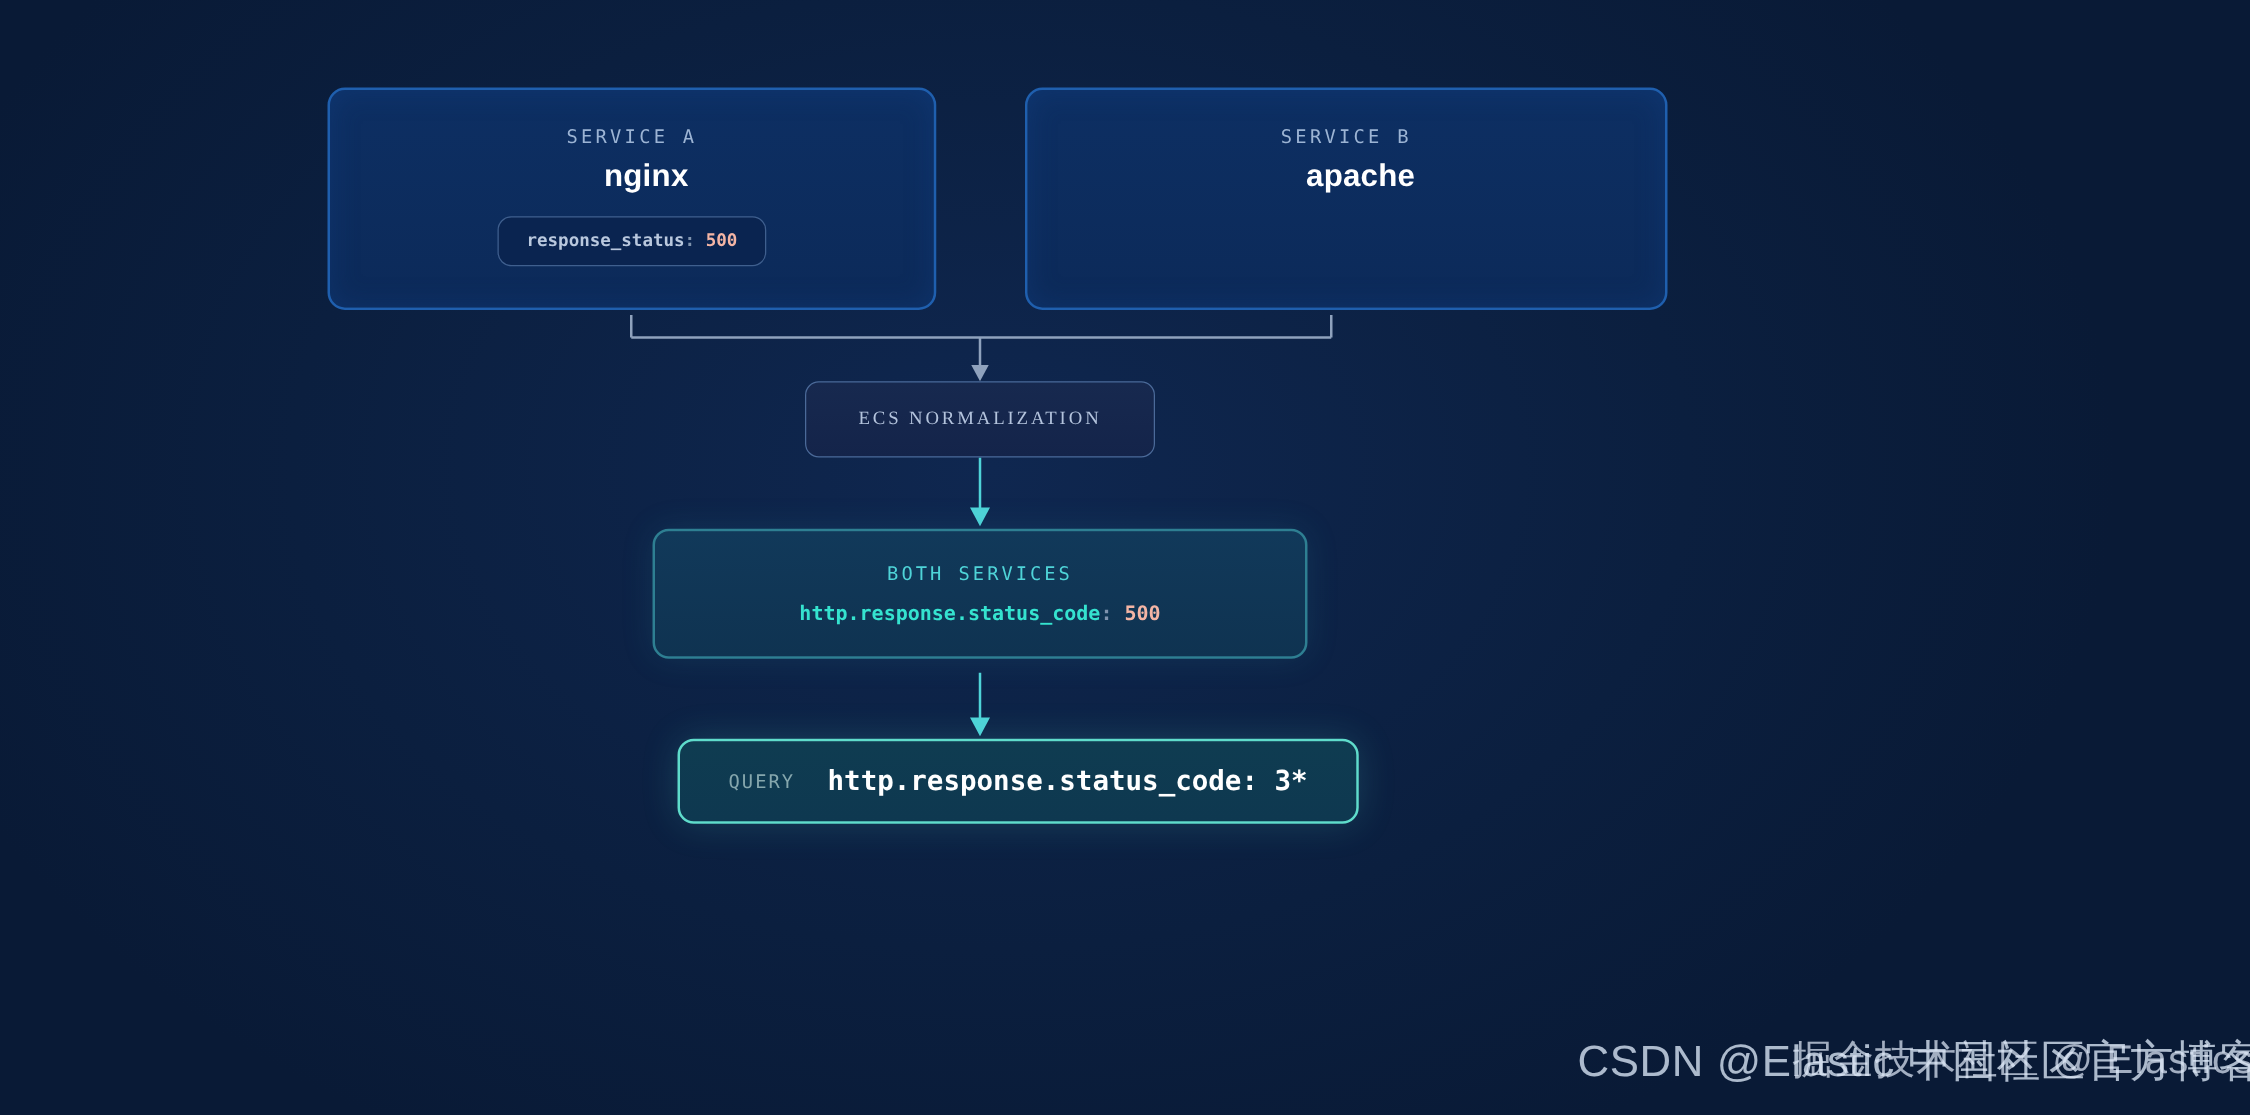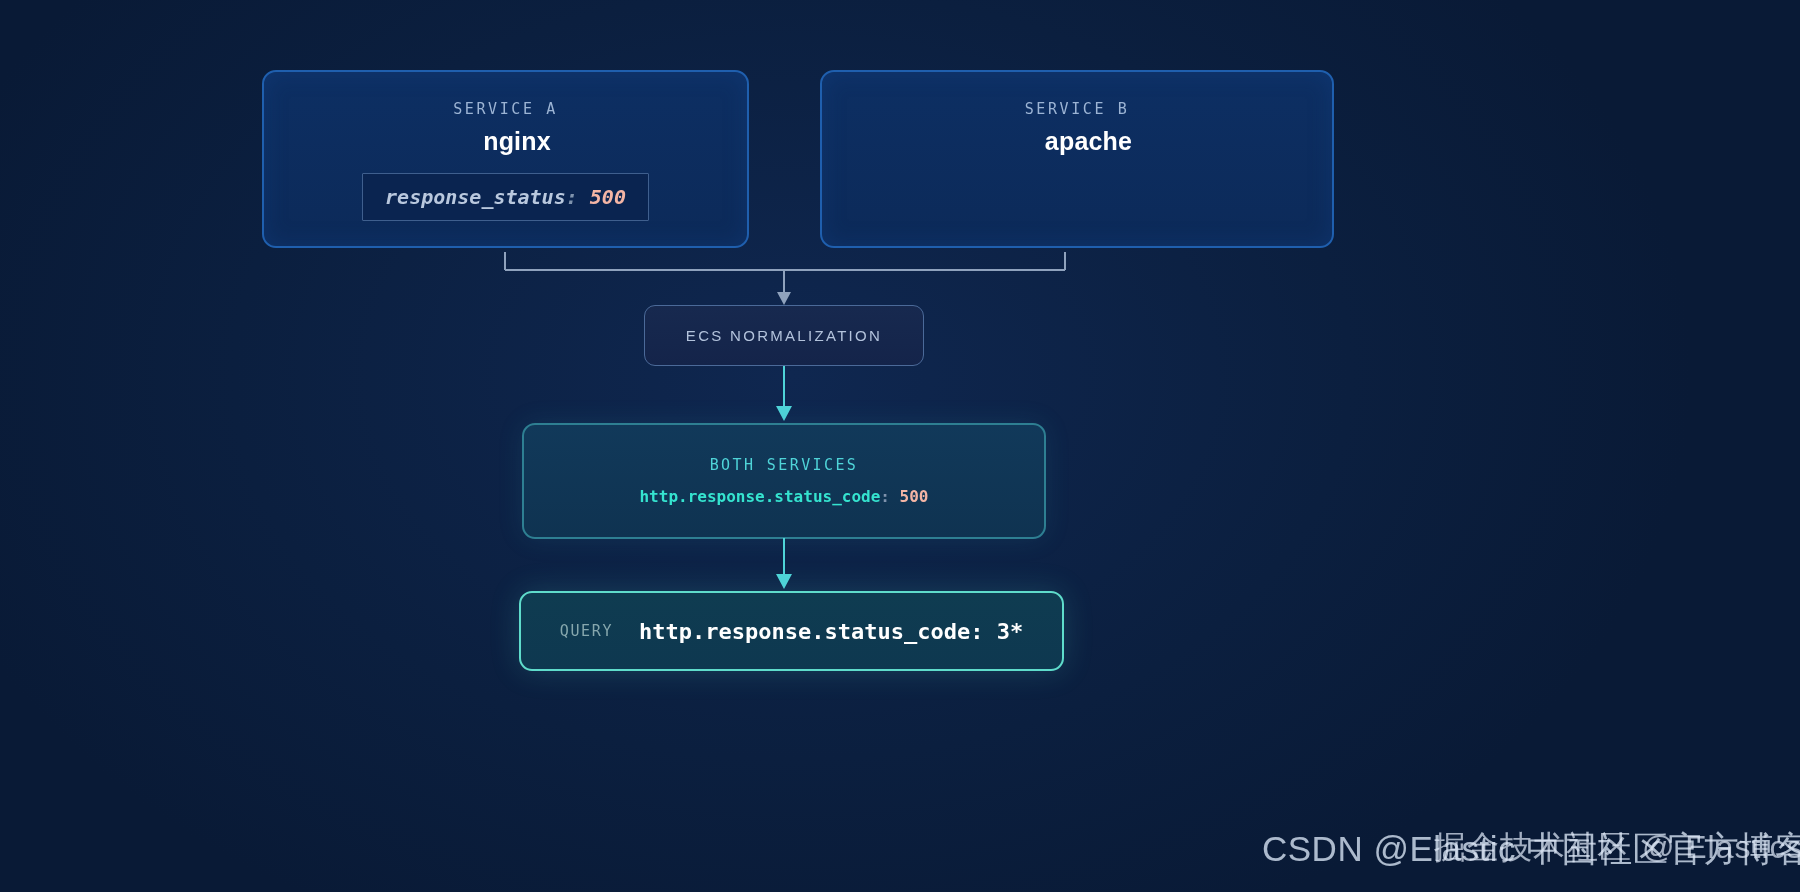"response_status: 500" .code-chip { border-radius: 1px -> 11px; font-size: 20px -> 14px; font-style: italic -> none }
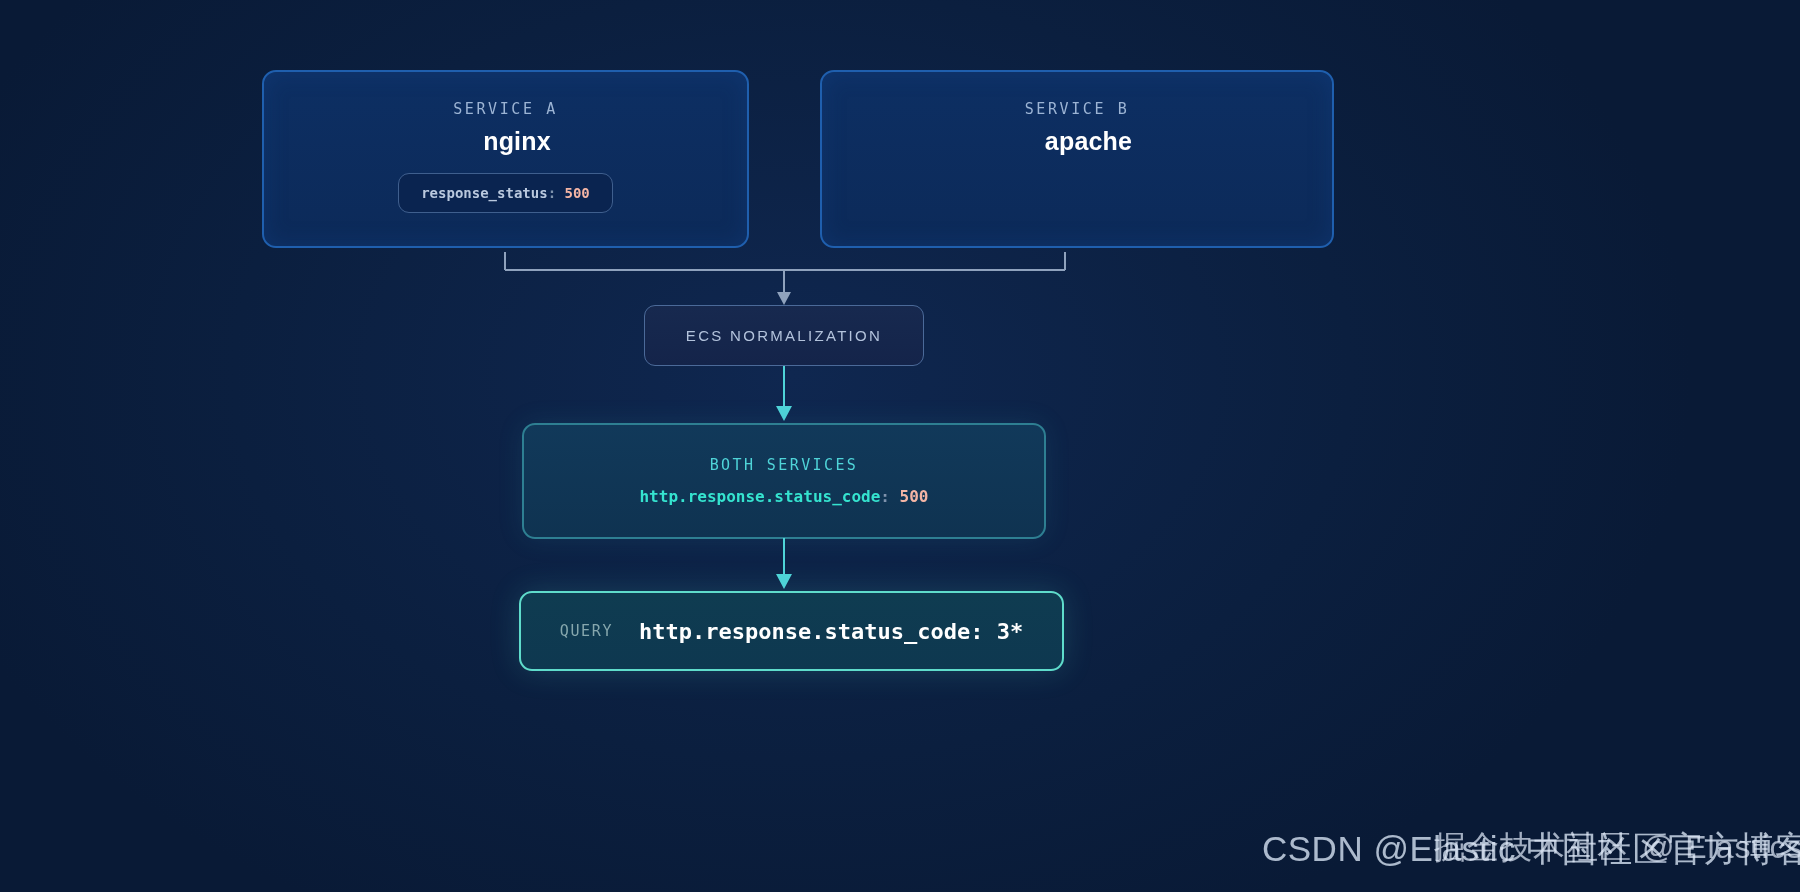"ECS NORMALIZATION" #ecs-box .label { font-family: Liberation Sans, sans-serif -> Liberation Serif, serif }
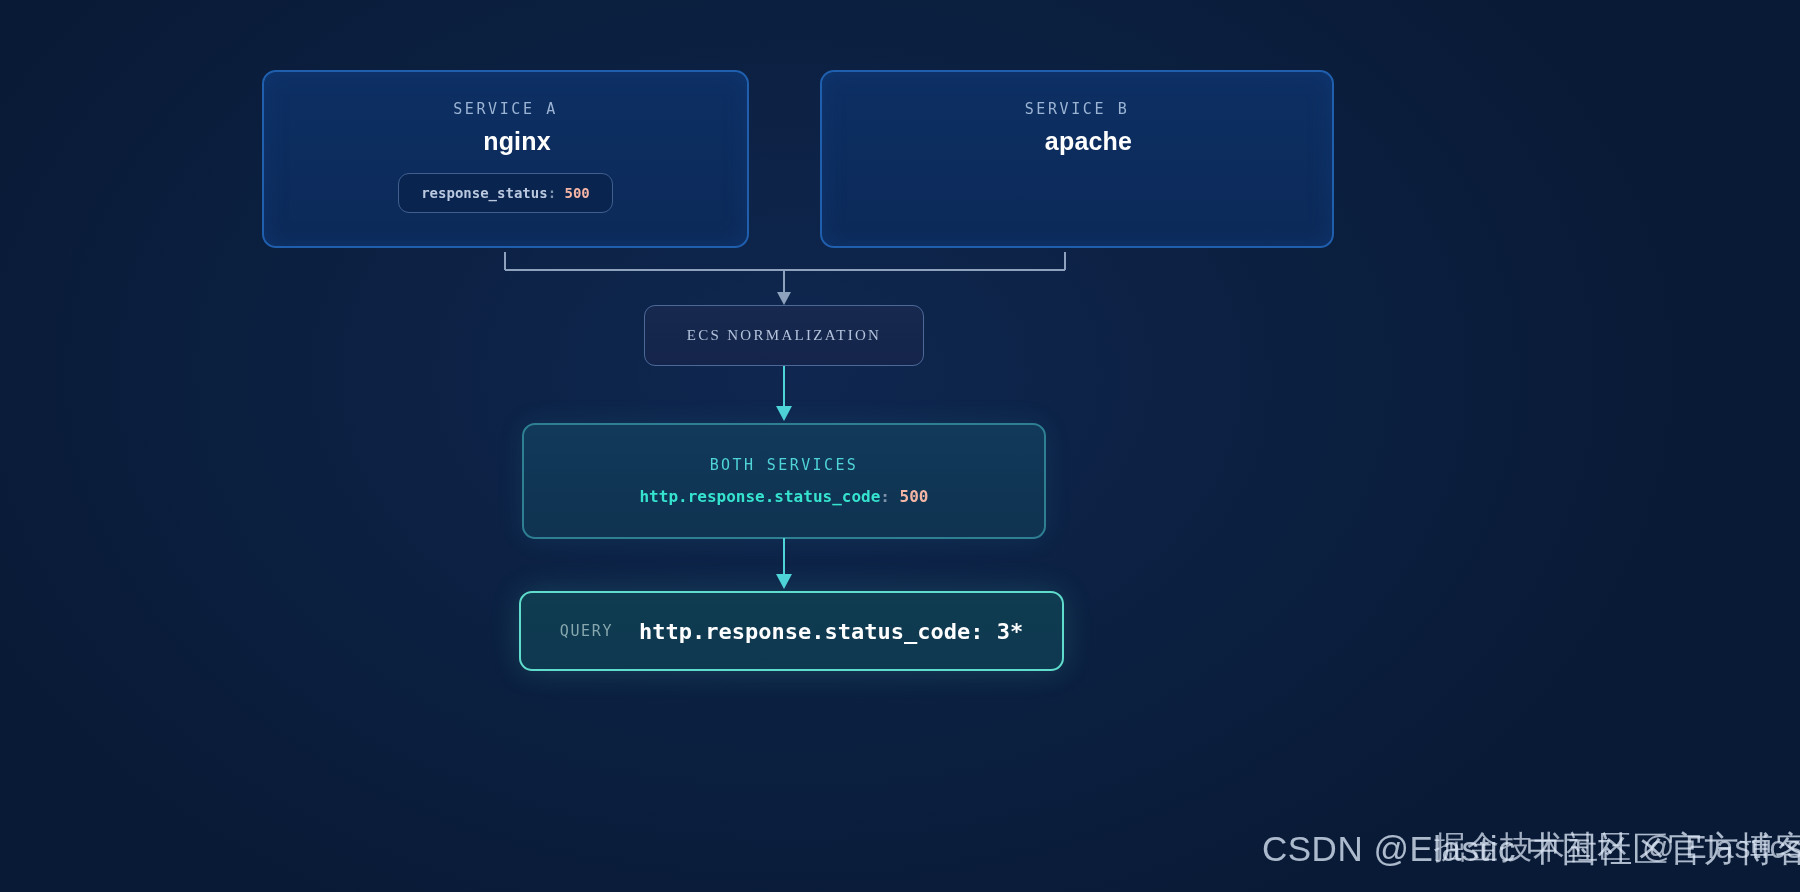"BOTH SERVICES" #both-box { height: 116px -> 104px }
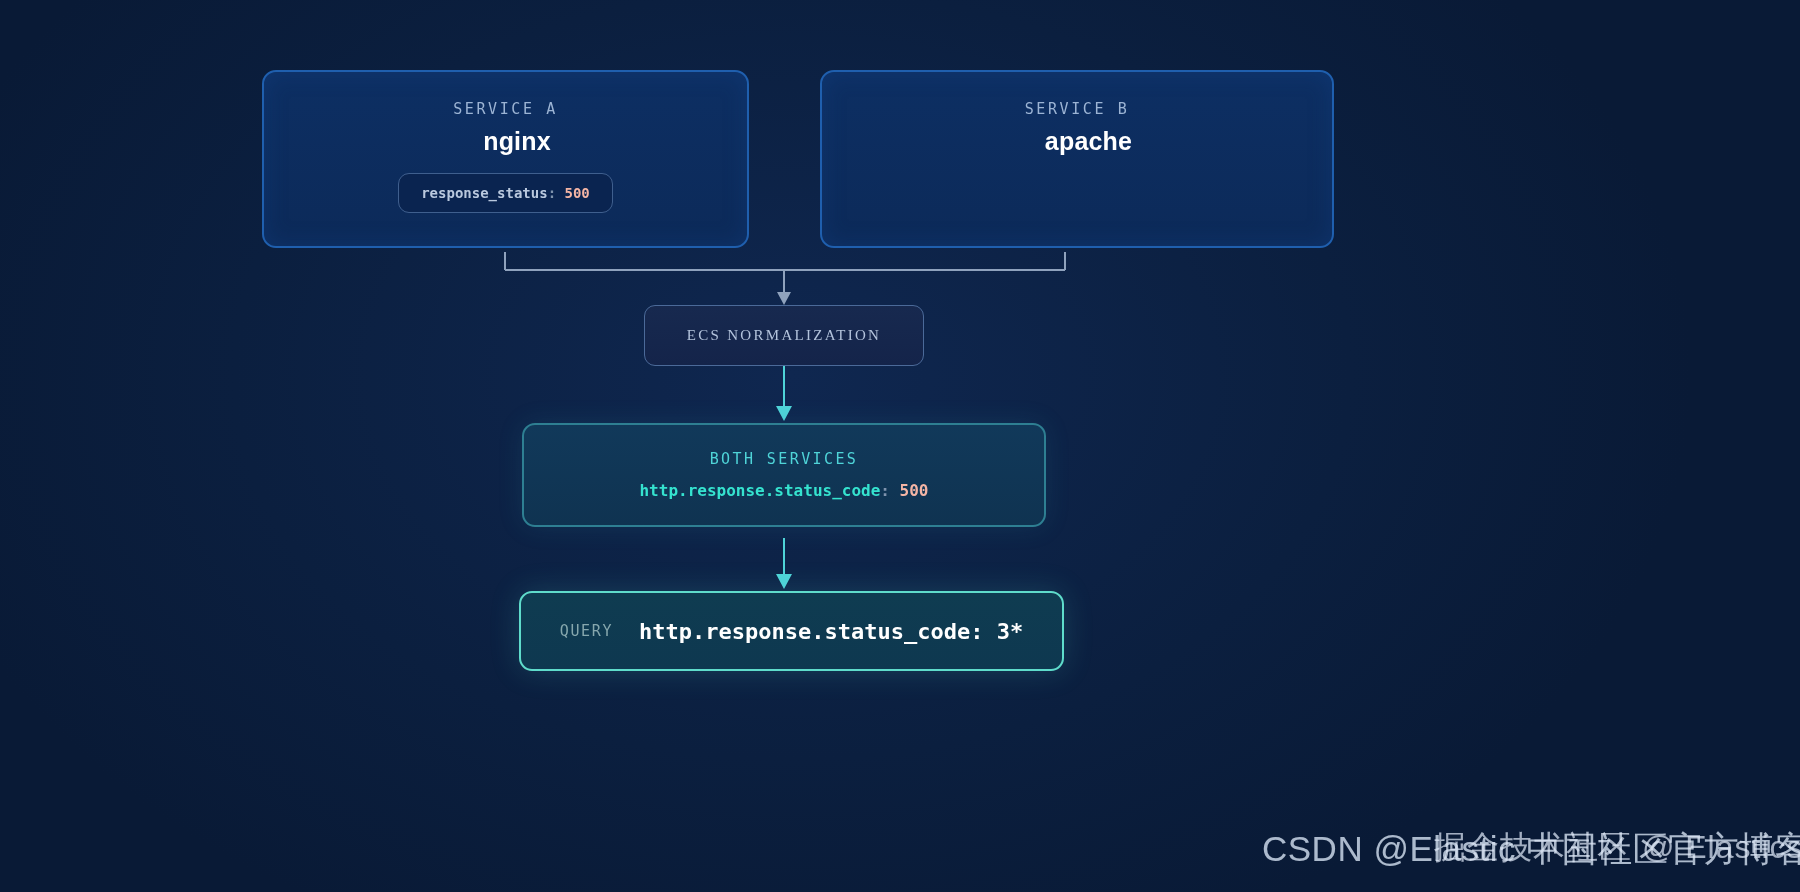"QUERY" #query-box { height: 80px -> 68px; left: 519px -> 542px }
